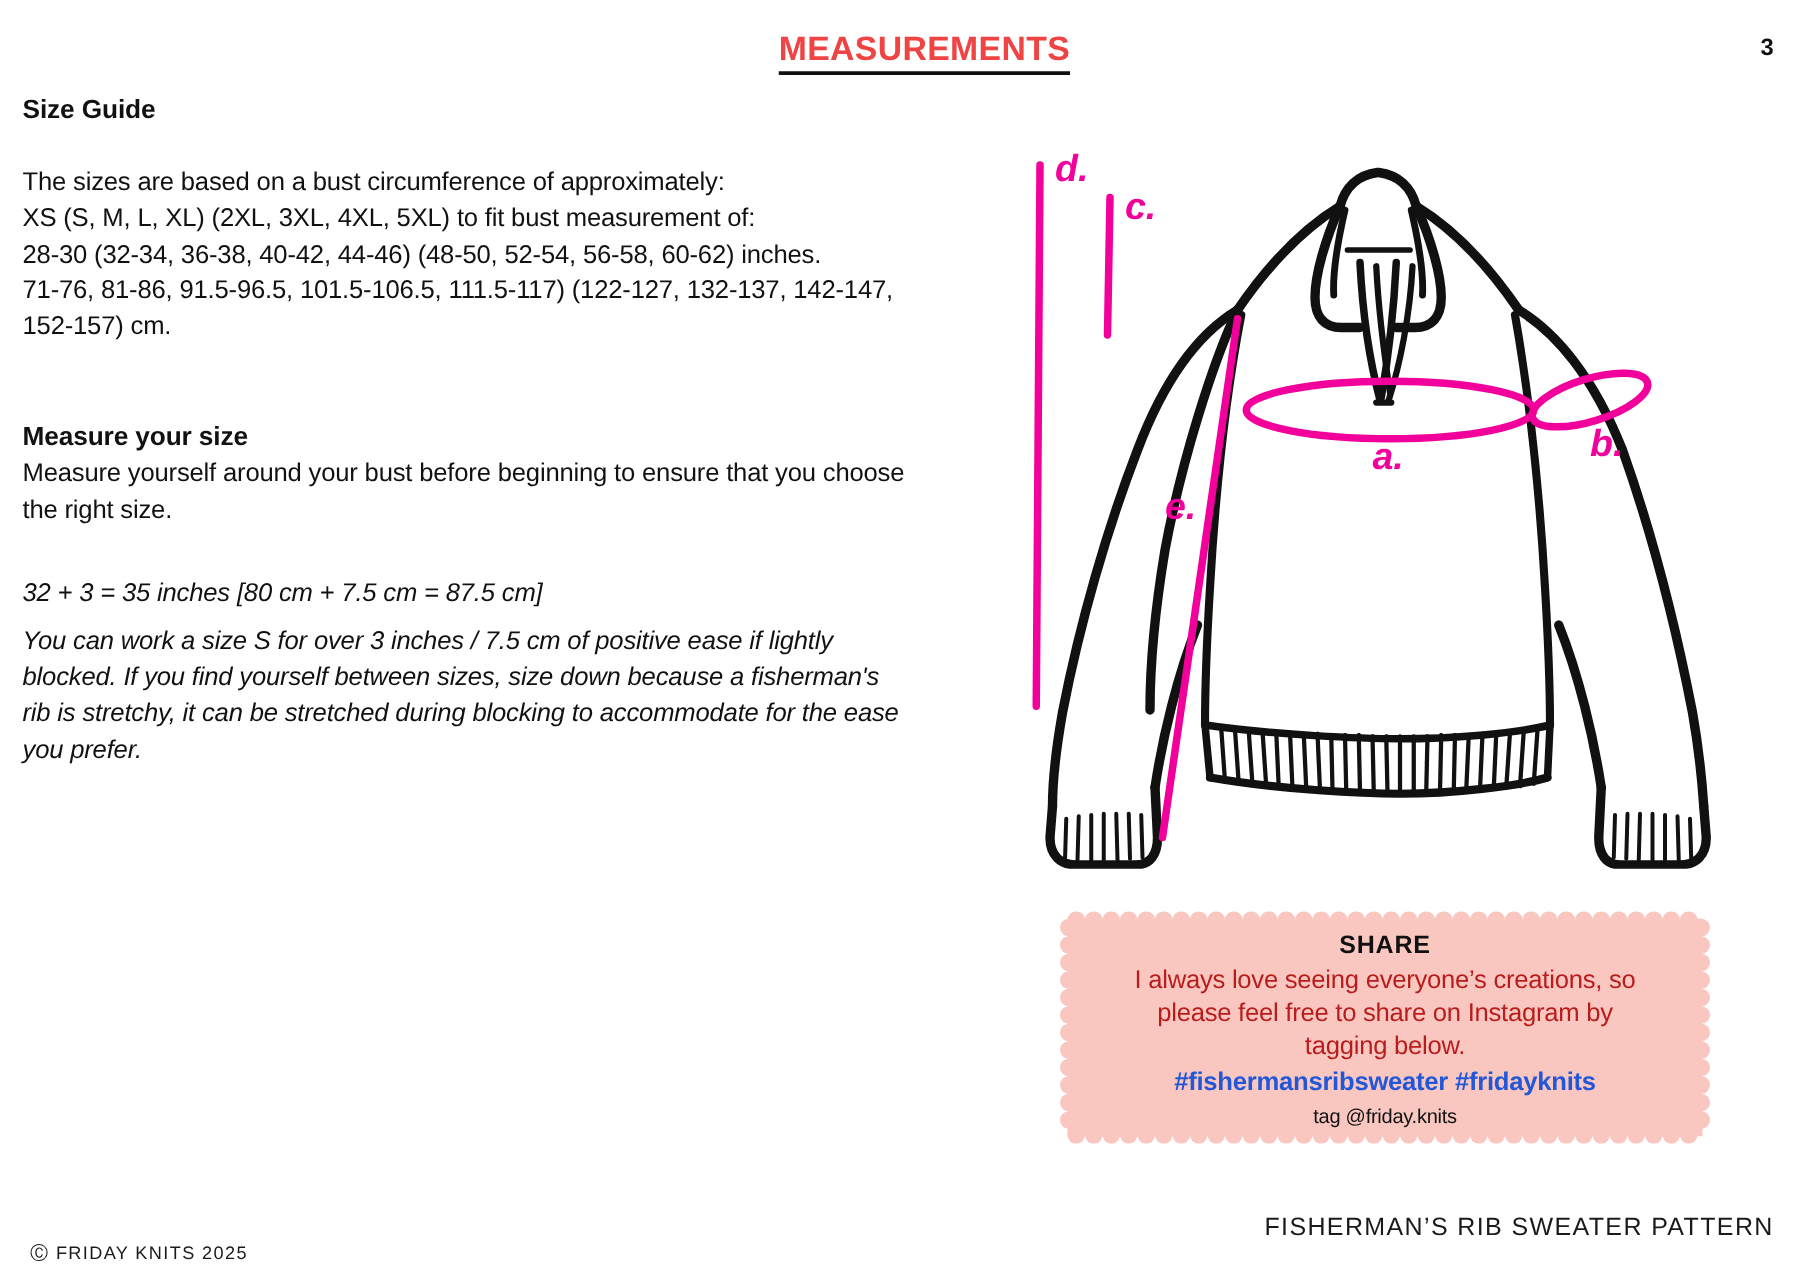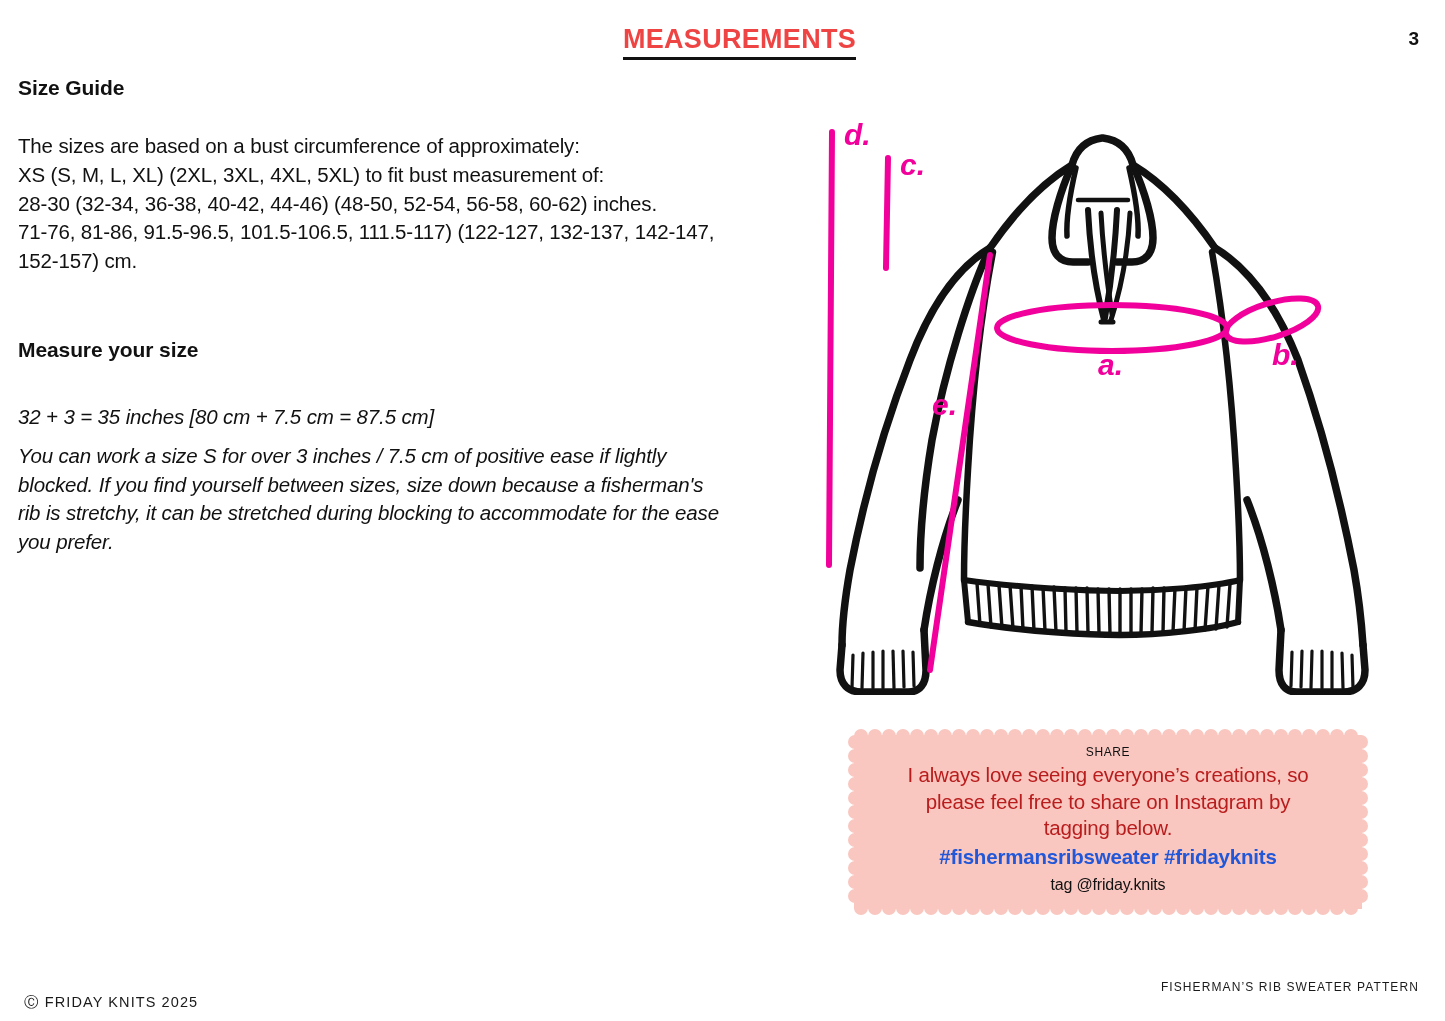"Measure yourself around your bust" p.para { html: none -> <p>Measure yourself around your bust before beginning to ensure that you choose the right size.</p> }
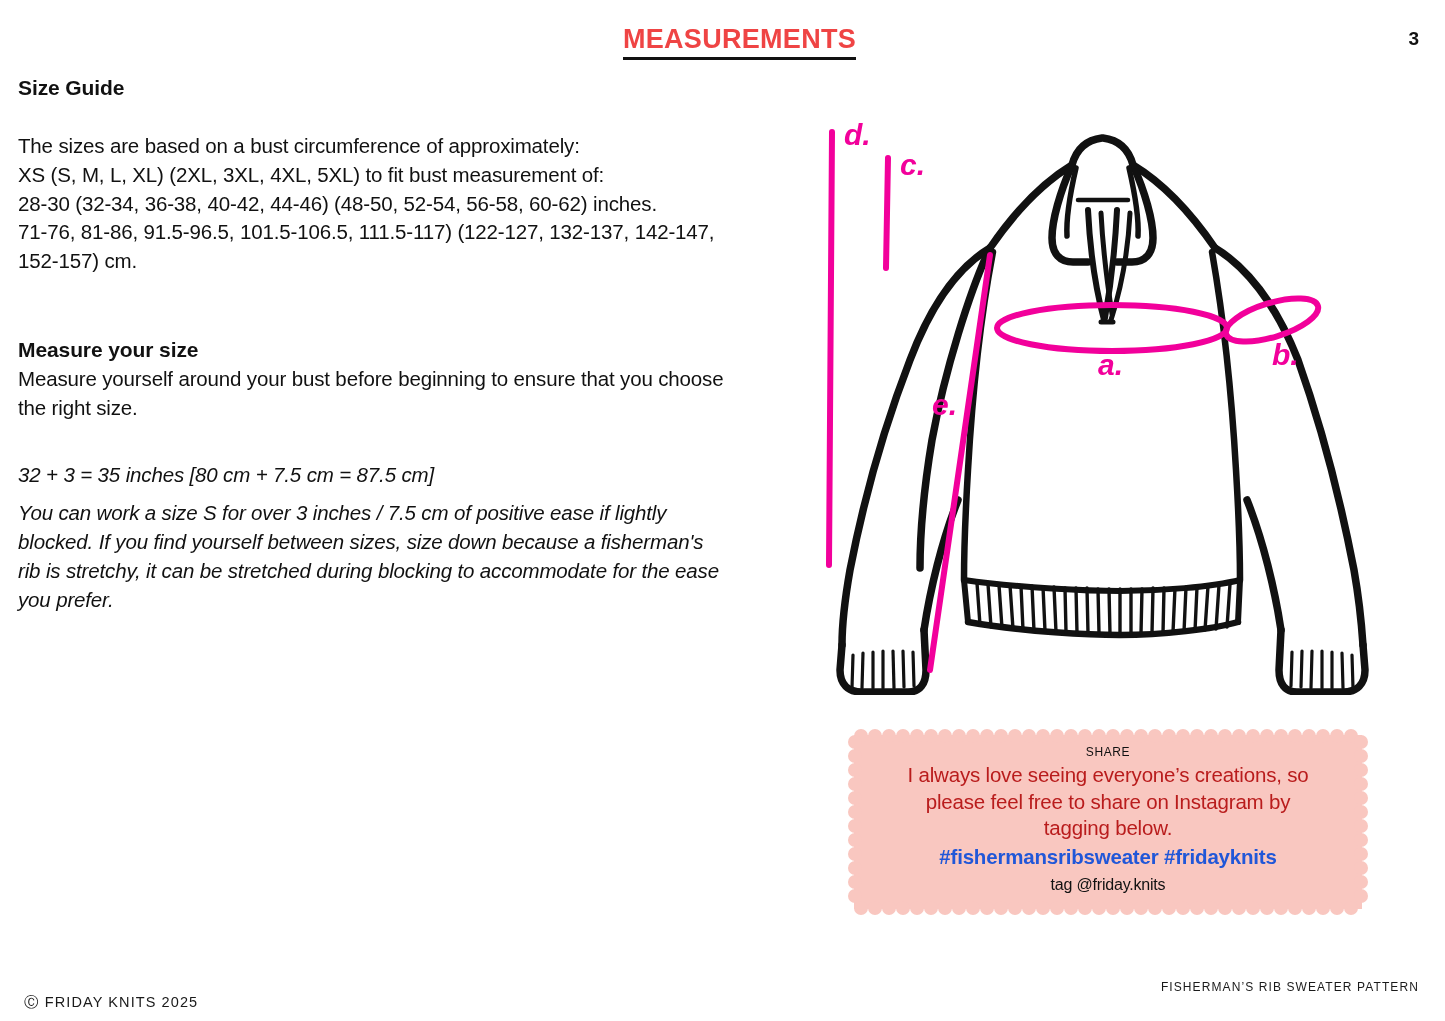"SHARE" #share-heading { font-size: 12px -> 20px; font-weight: normal -> bold }
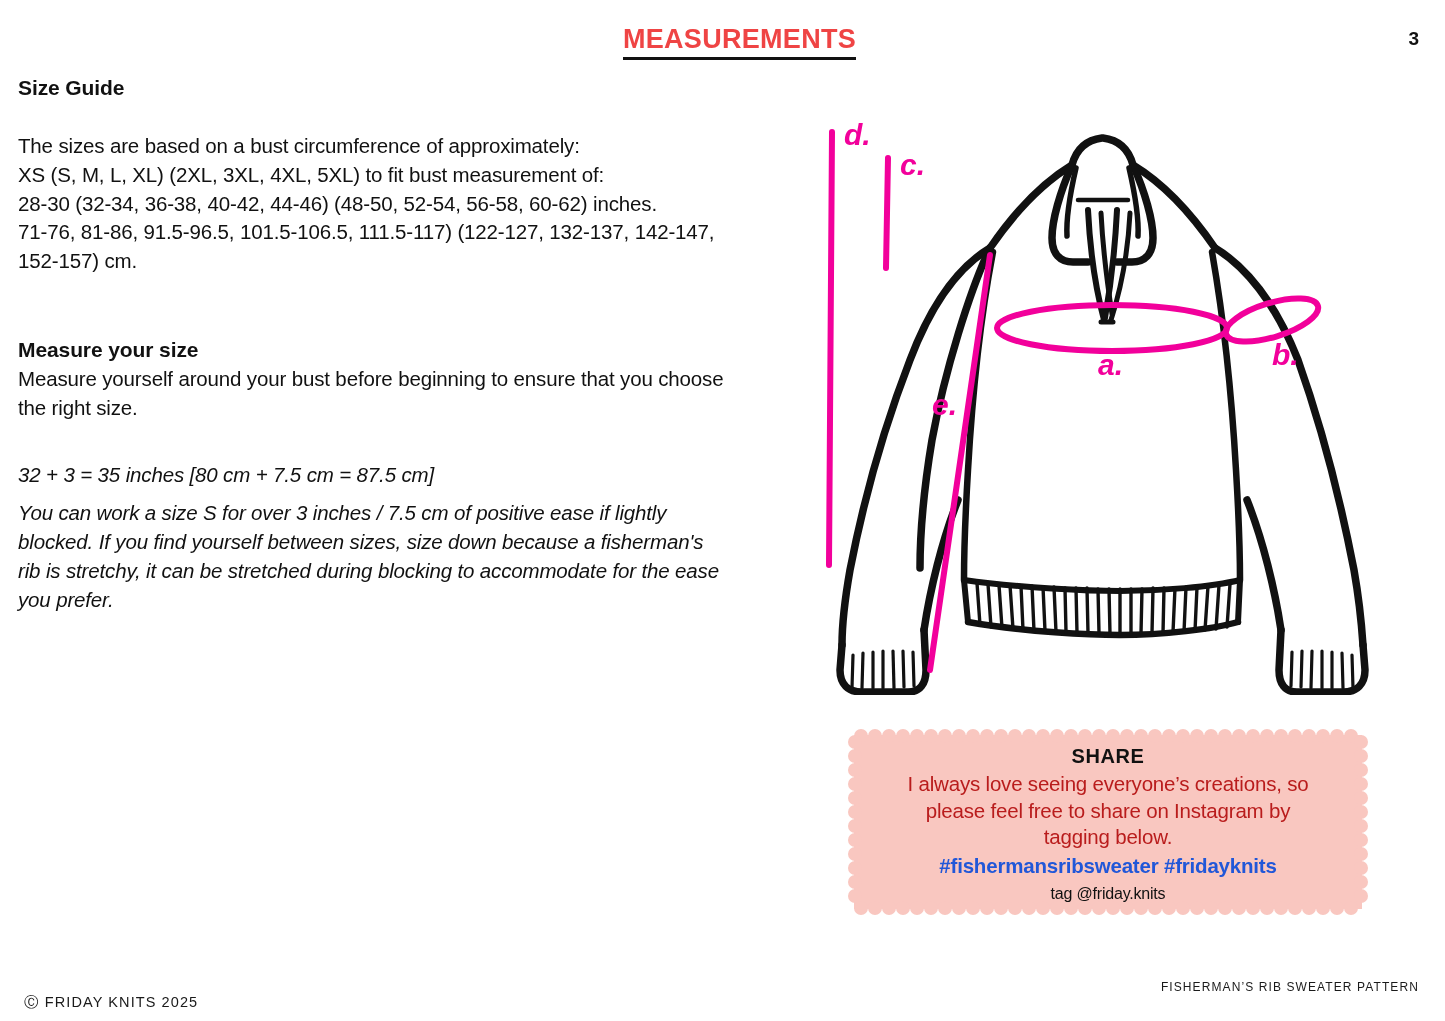"FISHERMAN’S RIB SWEATER PATTERN" #footer-right { font-size: 12px -> 20px }
